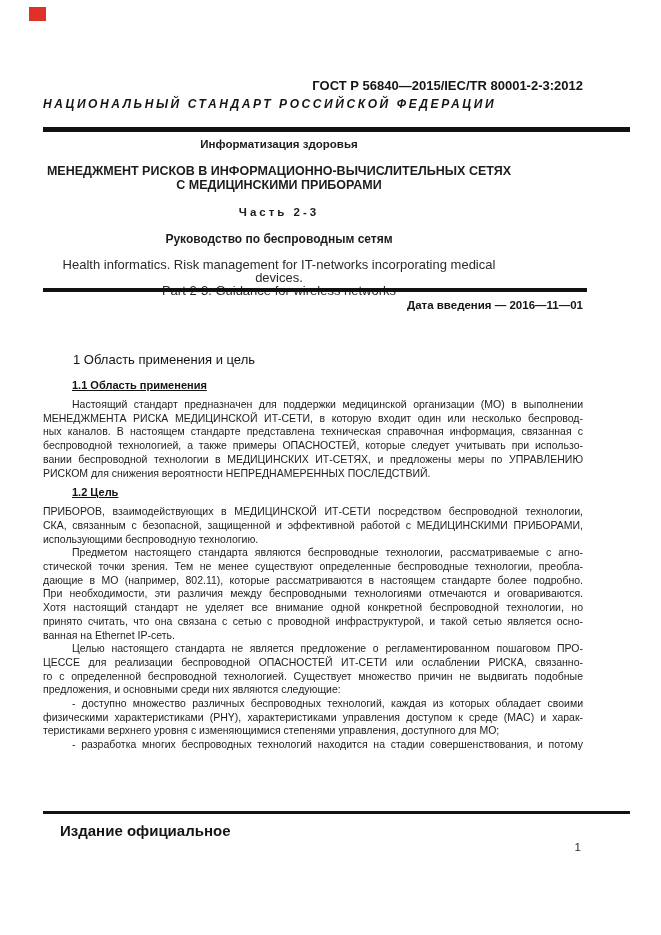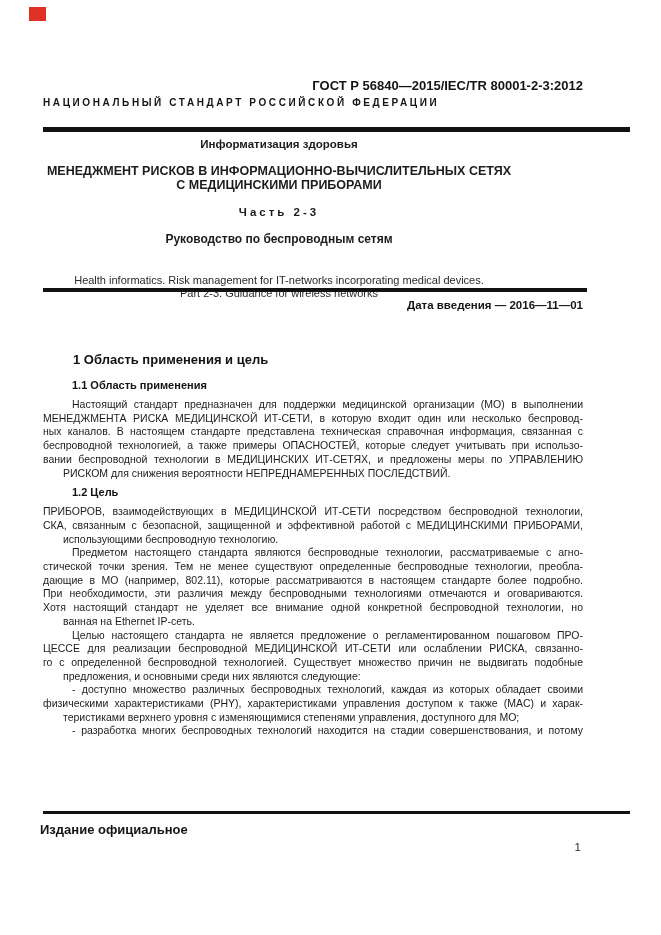"НАЦИОНАЛЬНЫЙ СТАНДАРТ РОССИЙСКОЙ" .banner { font-size: 10px -> 12px; font-style: none -> italic }
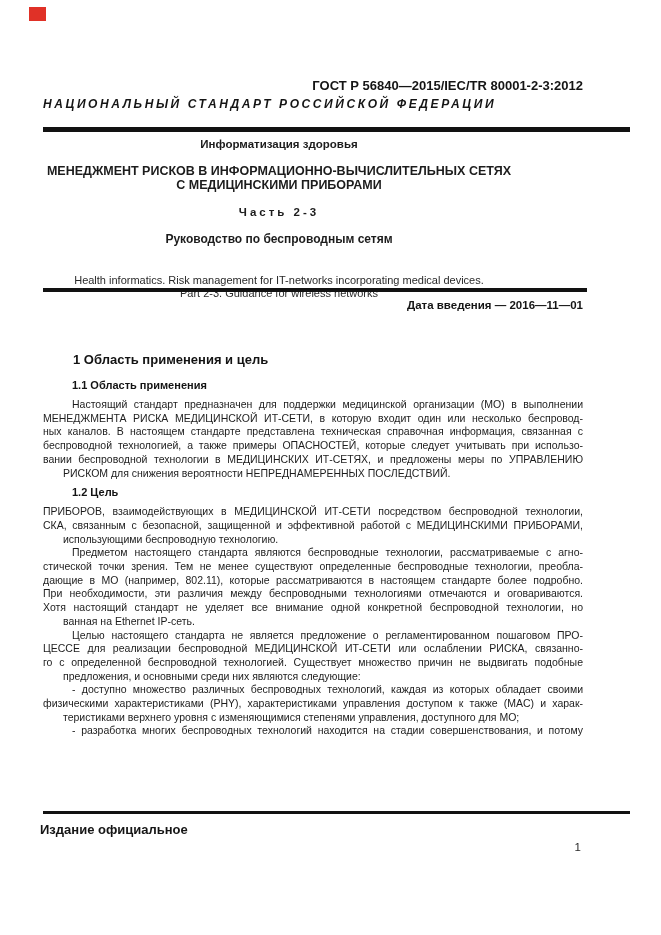"Health informatics. Risk management for" .tb-en { font-size: 11px -> 13px; margin-top: 28px -> 12px }
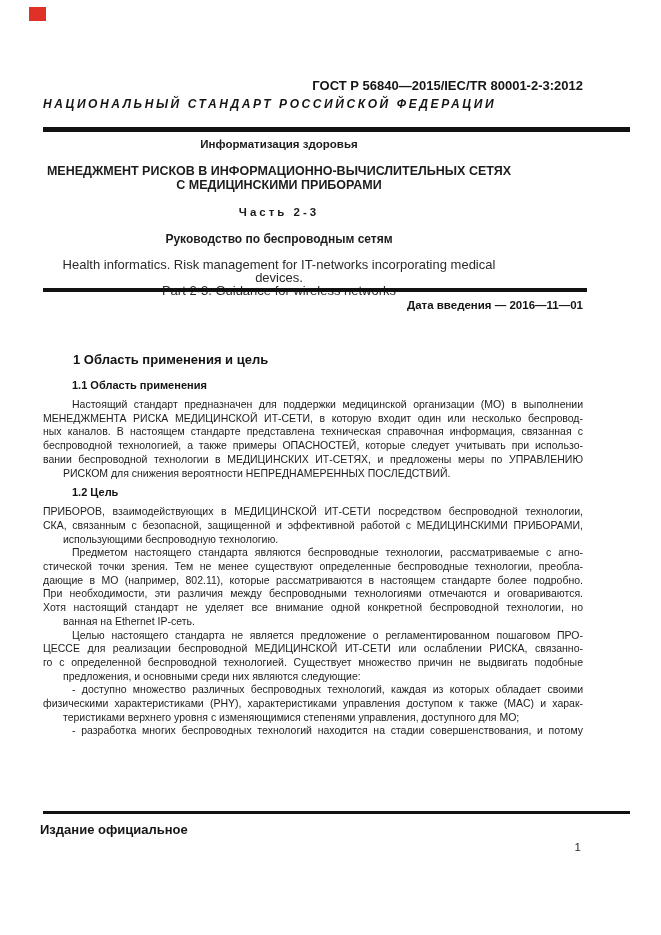"1 Область применения и цель" .h1 { font-weight: bold -> normal }
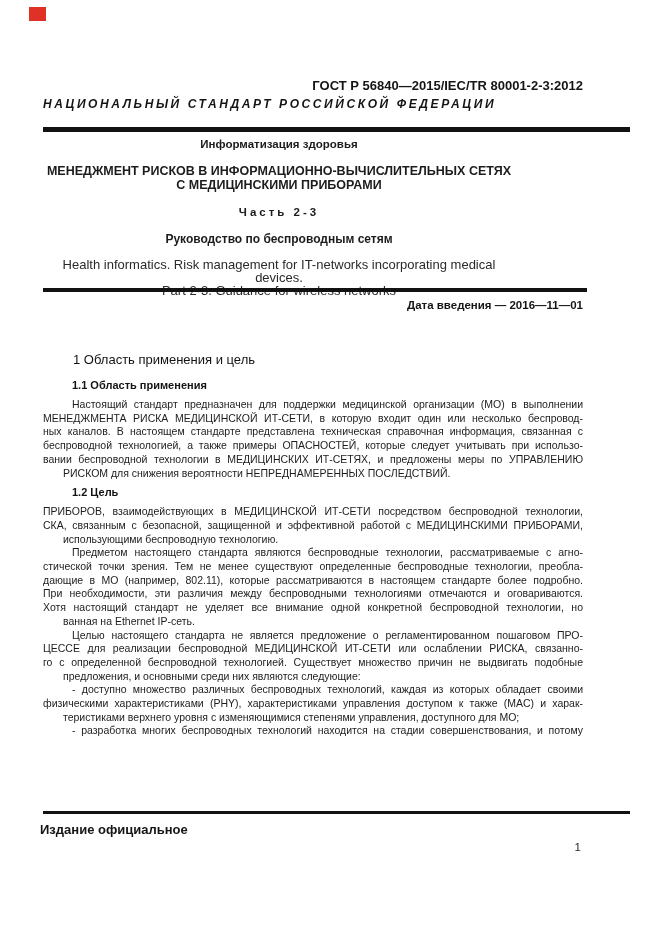"1.1 Область применения" .h2 { text-decoration: none -> underline }
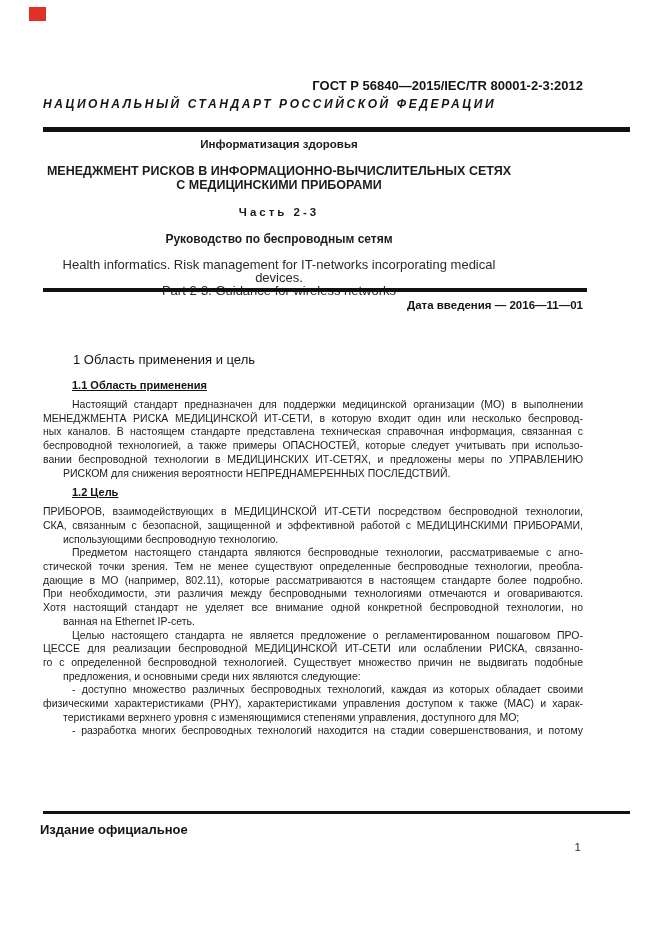"РИСКОМ для снижения вероятности" .ln.last { margin-left: 20px -> none }
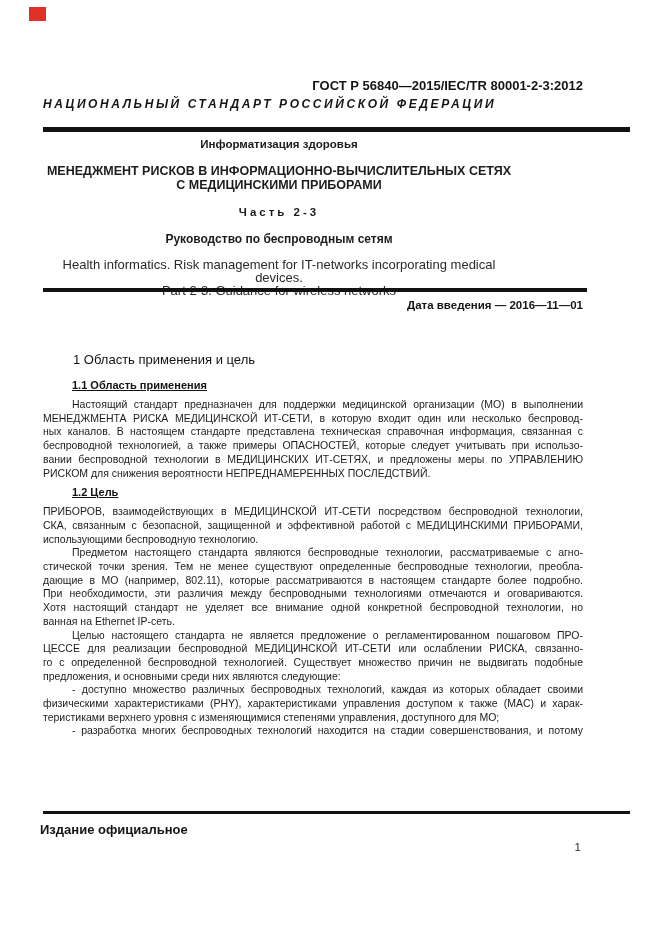"принято считать, что она связана" div.ln { html: none -> <div>принято считать, что она связана с сетью с проводной инфраструктурой, и такой сетью является осно-</div> }
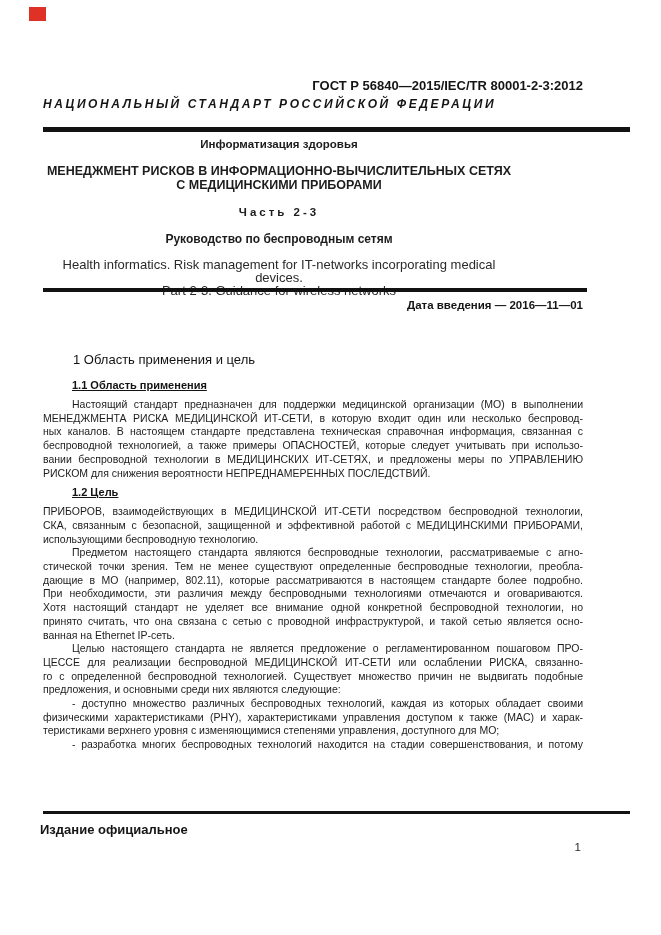"ЦЕССЕ для реализации беспроводной" div.ln { text: МЕДИЦИНСКОЙ -> ОПАСНОСТЕЙ }
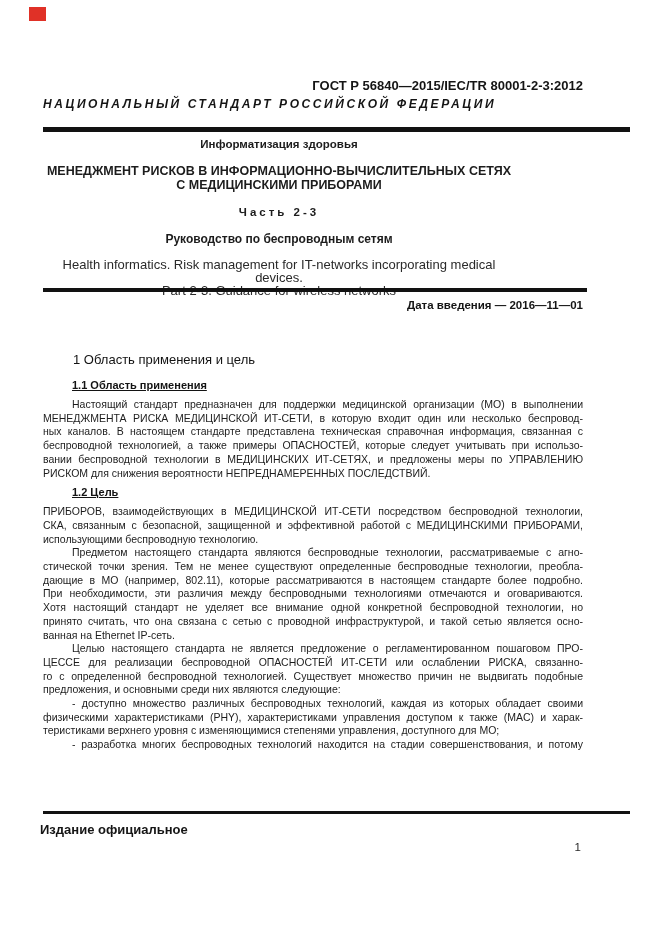"физическими характеристиками (PHY)," div.ln { text: также -> среде }
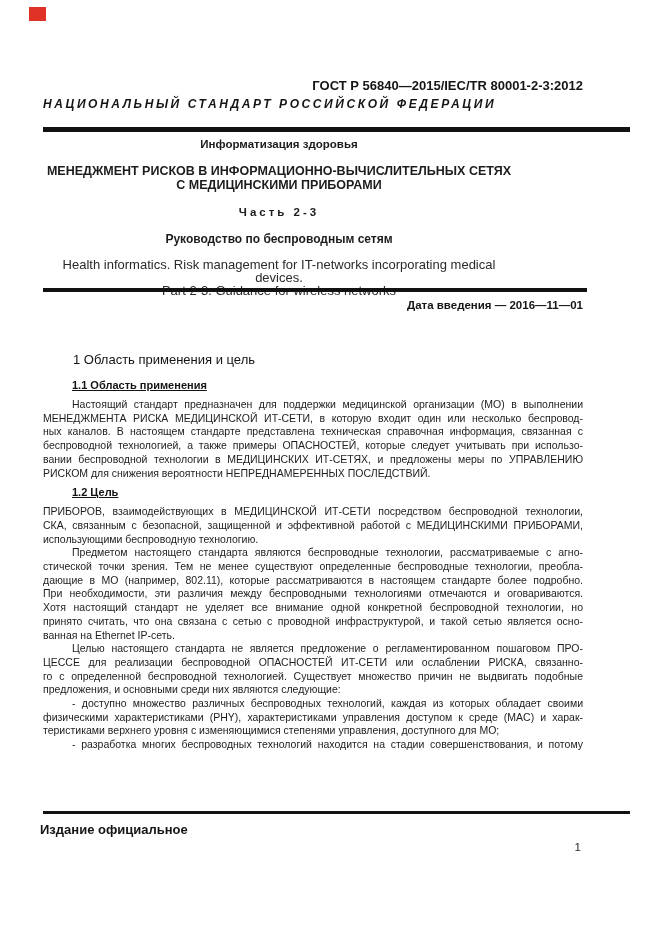"Издание официальное" .edition { font-size: 13px -> 15px; left: 40px -> 60px }
